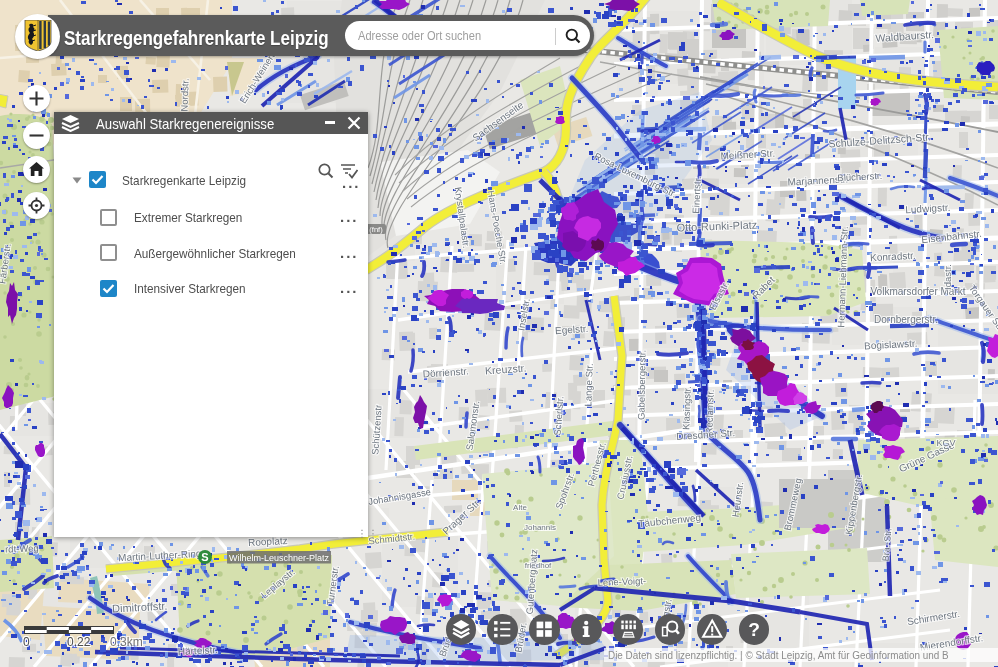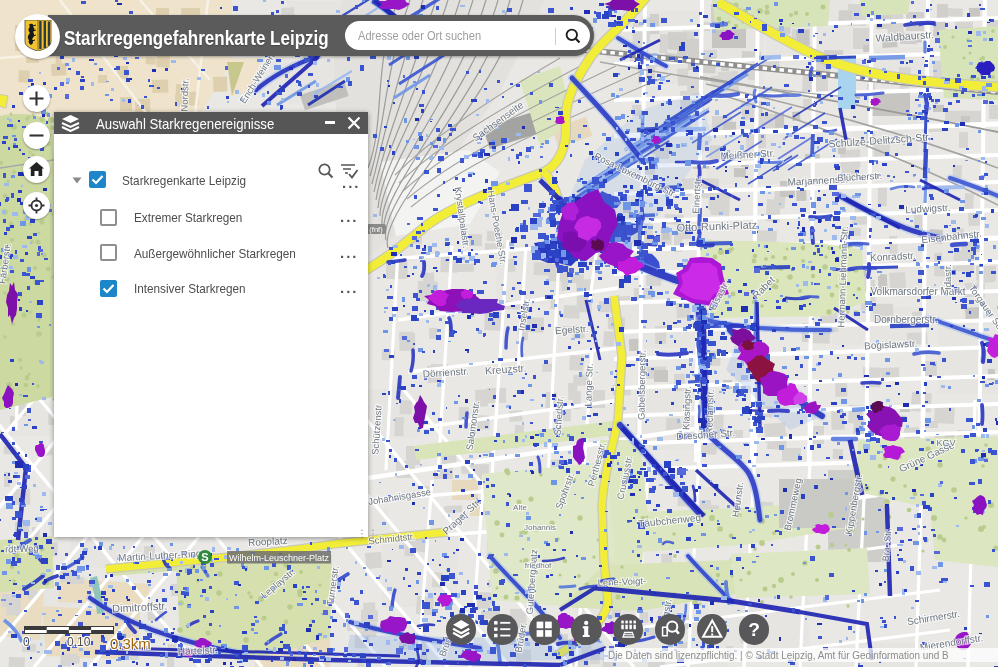"0.10" div { text: 0.10 -> 0.22 }
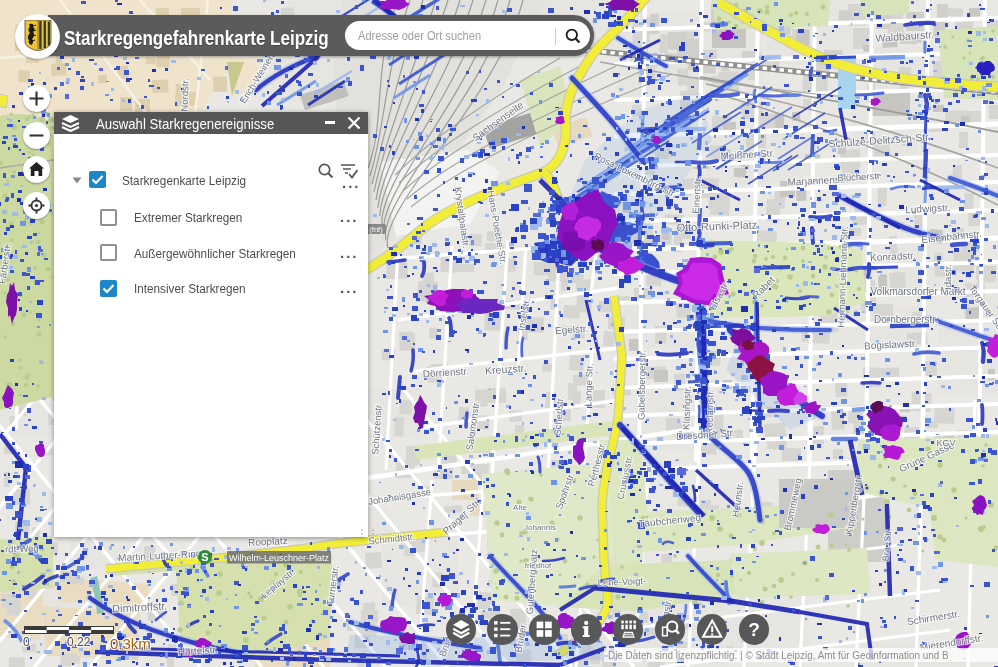"0.3km" div { color: #a16207 -> #737373; font-size: 15px -> 12px }
